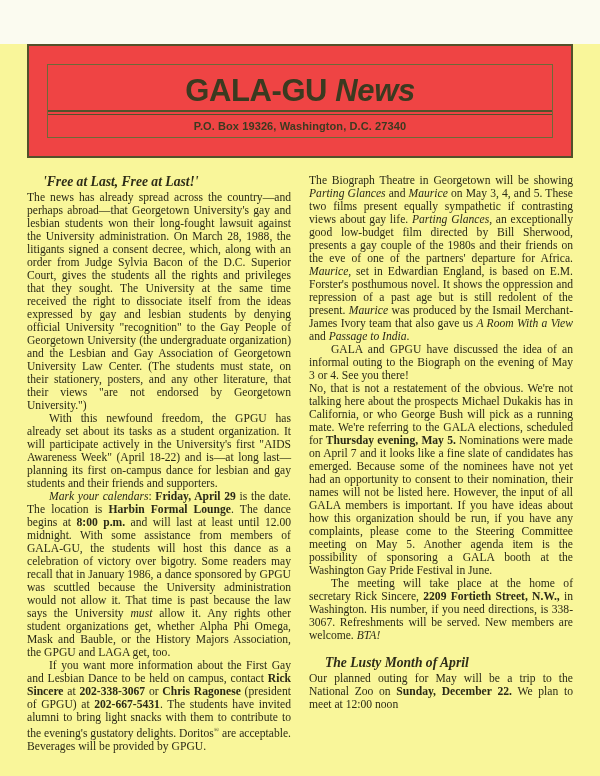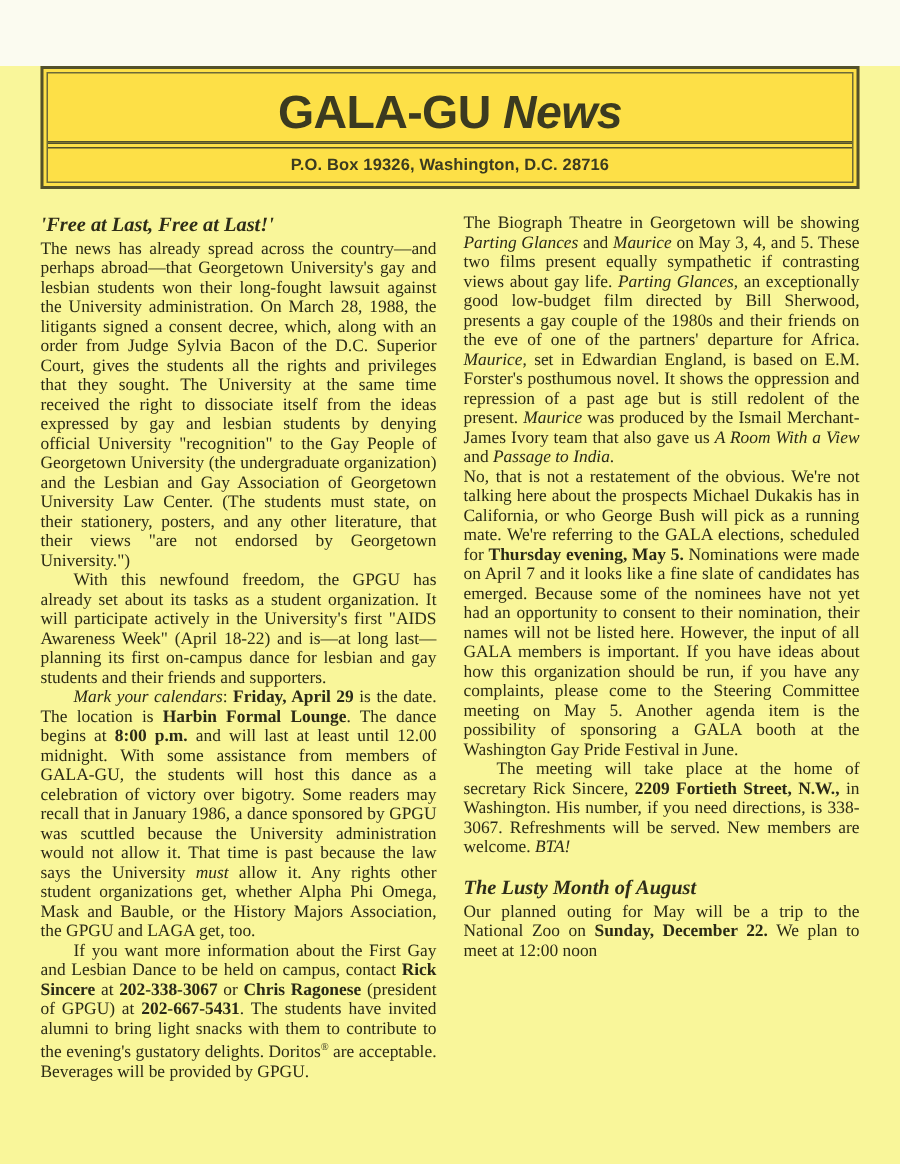"GALA-GU News" .masthead { background: #fde047 -> #ef4444; padding: 0 -> 16px }
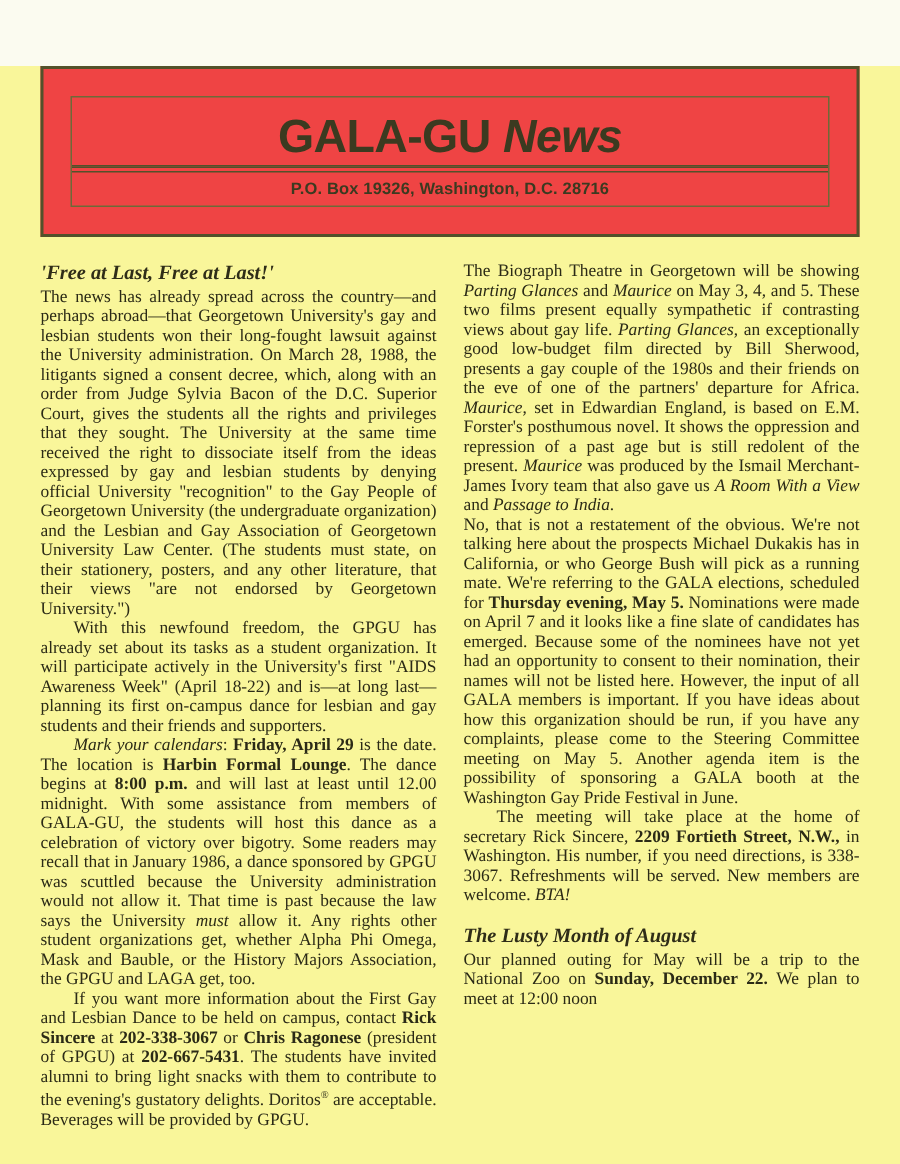"P.O. Box 19326, Washington, D.C." div.mast-address { text: 28716 -> 27340 }
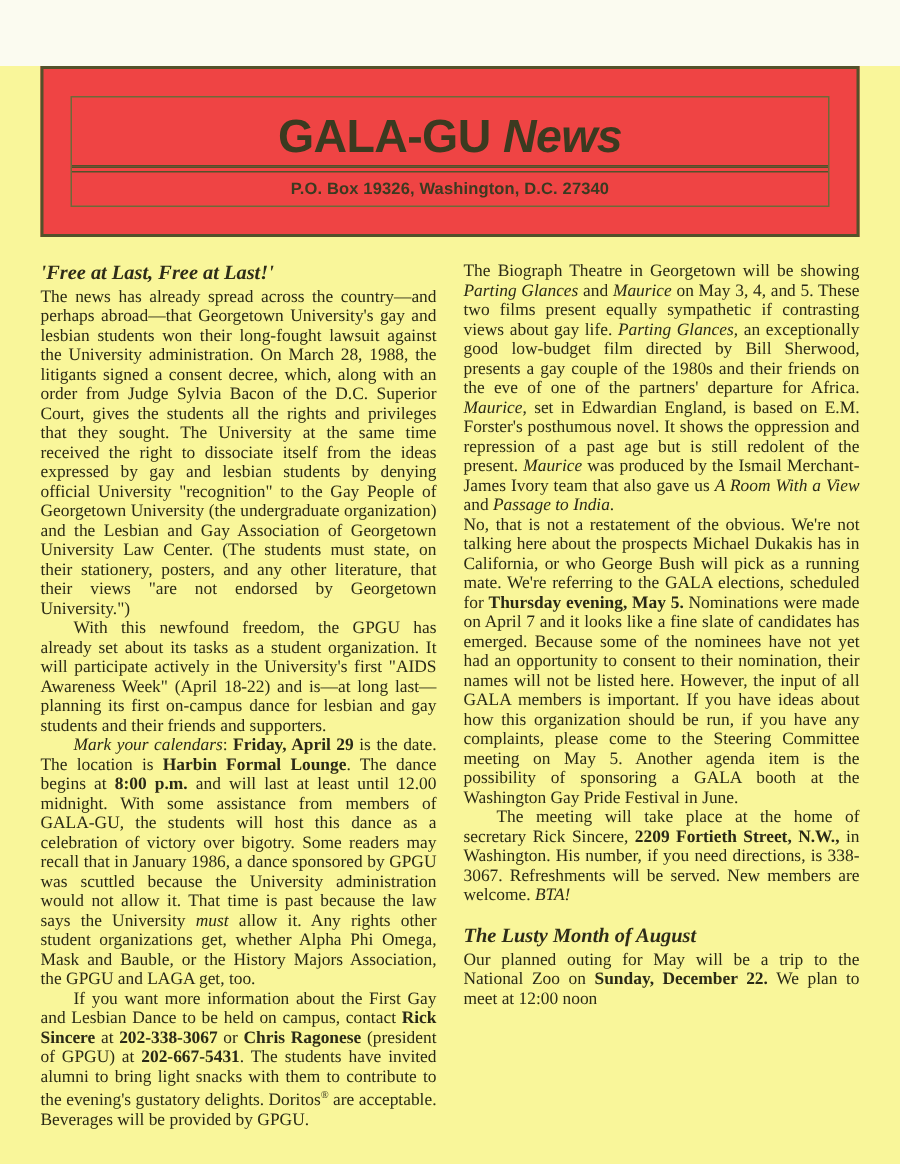"'Free at Last, Free at" .sec-head { margin: 0 0 1px 0 -> 0 0 1px 16px }
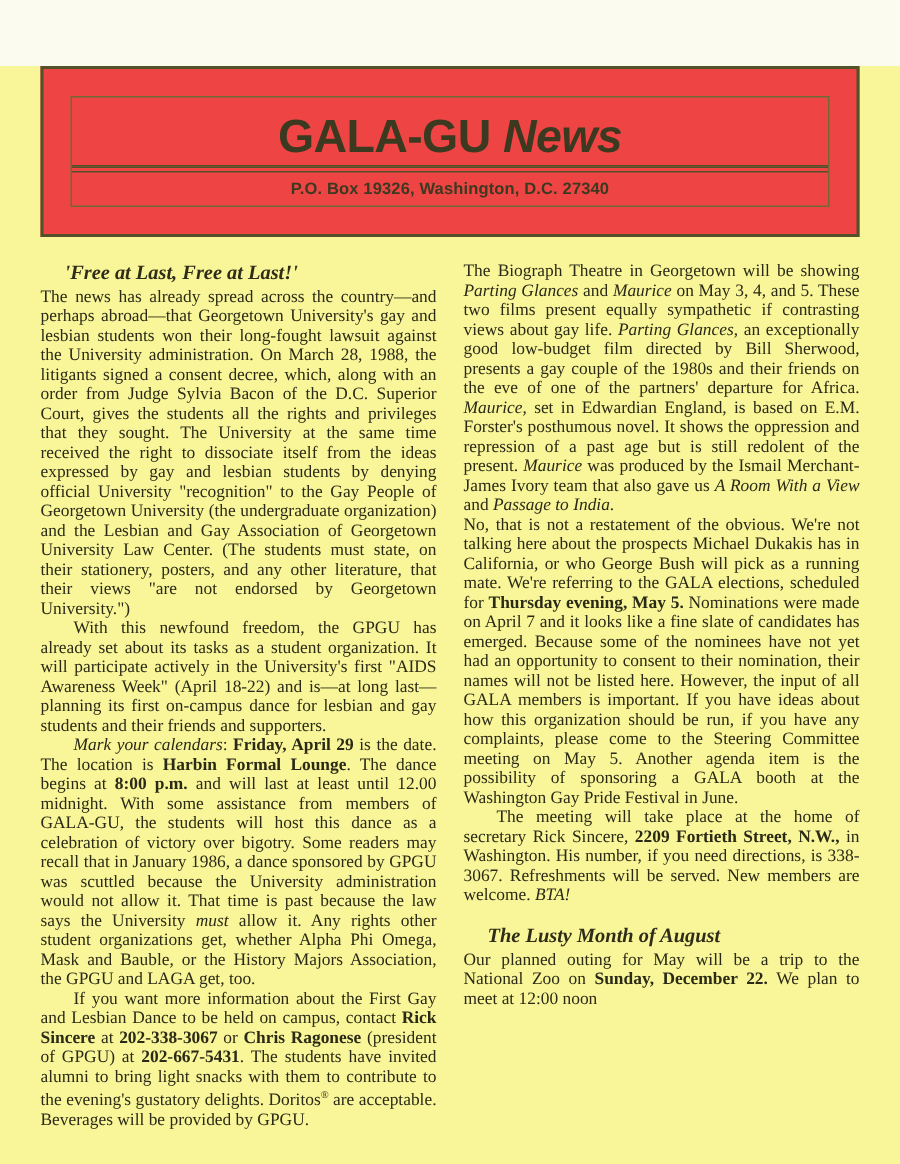"GALA and GPGU have discussed" p.body { html: none -> <p>GALA and GPGU have discussed the idea of an informal outing to the Biograph on the evening of May 3 or 4. See you there!</p> }
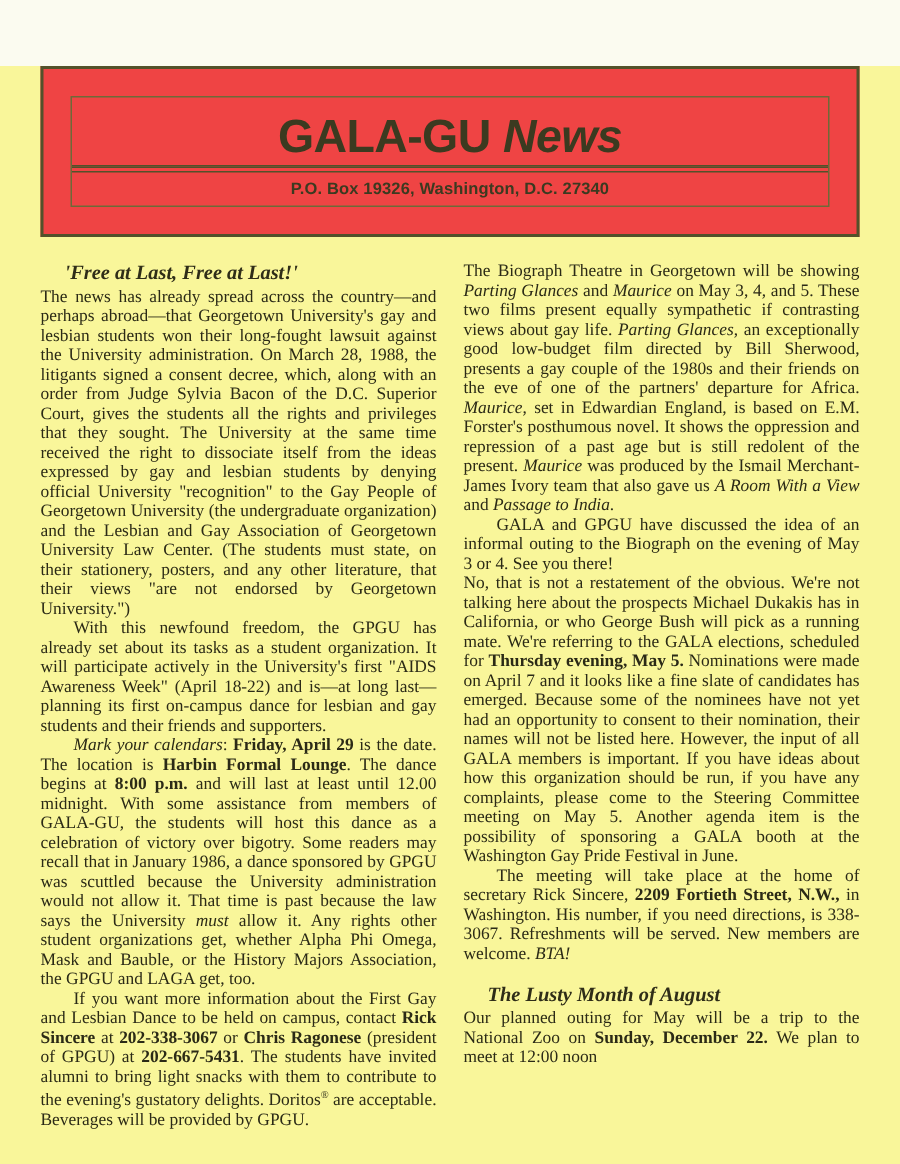"The Lusty Month of August" h2.sec-head { text: August -> April }
